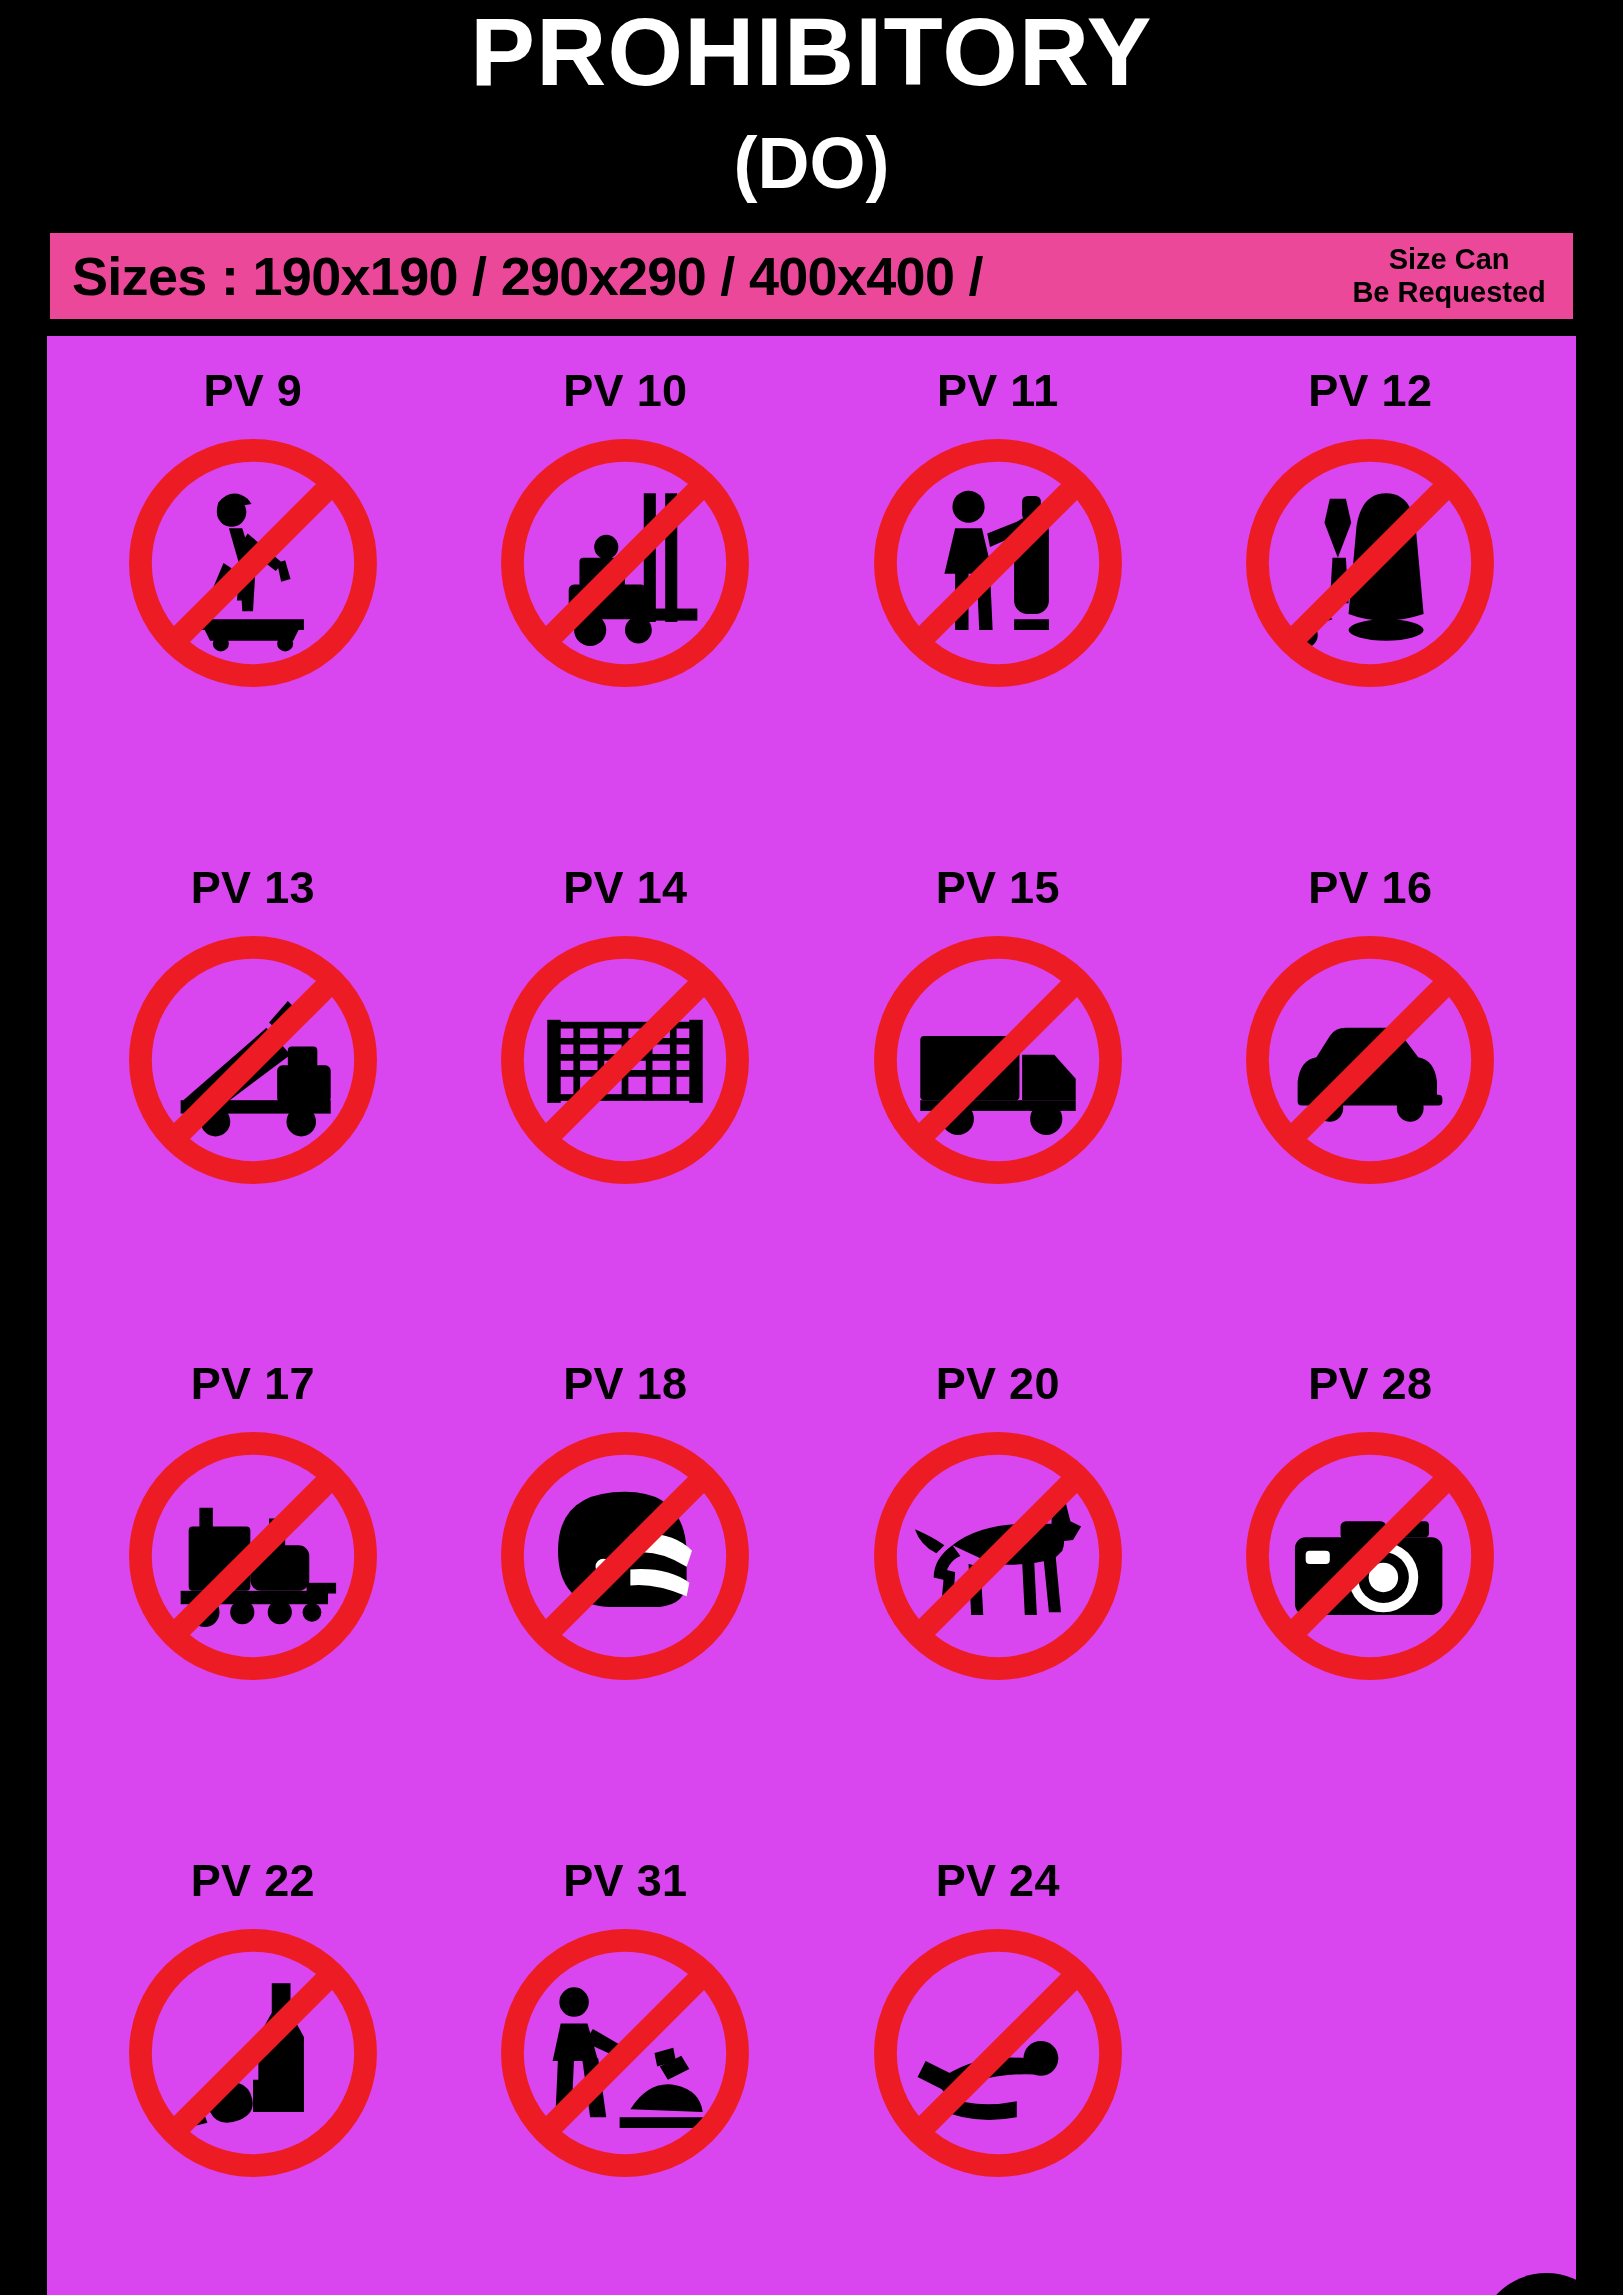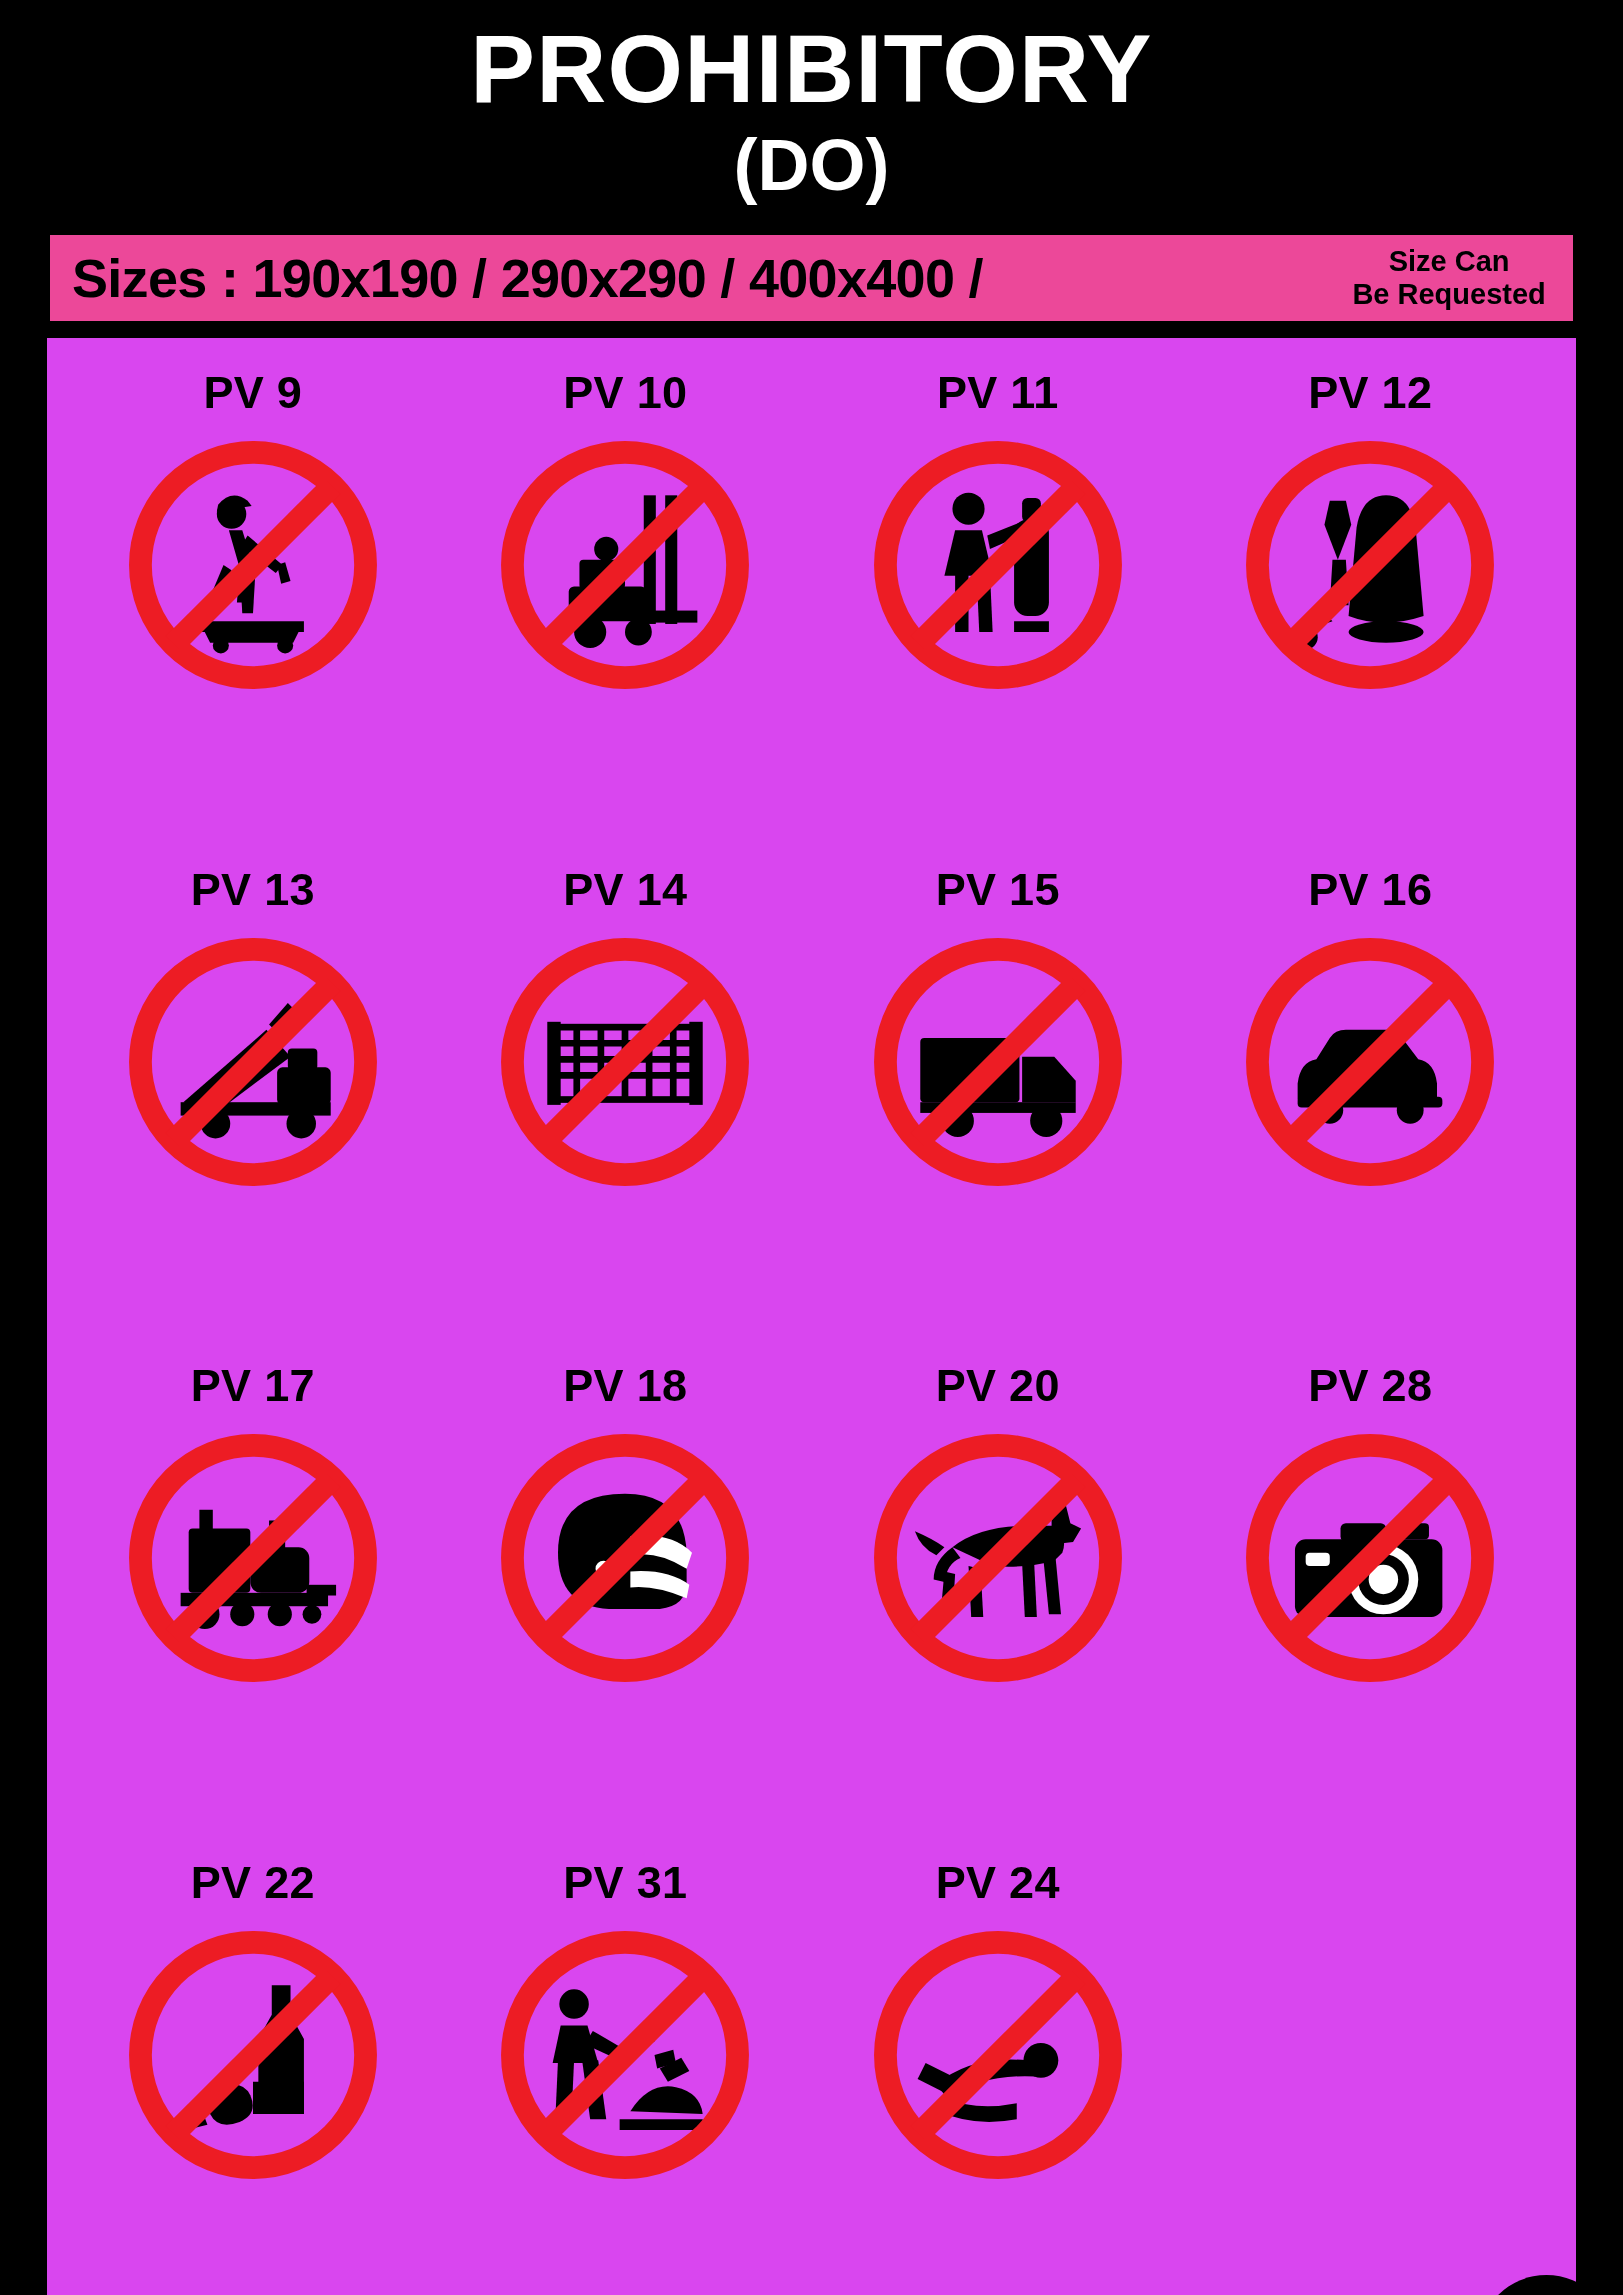"PROHIBITORY" .header { padding-top: 20px -> 3px }
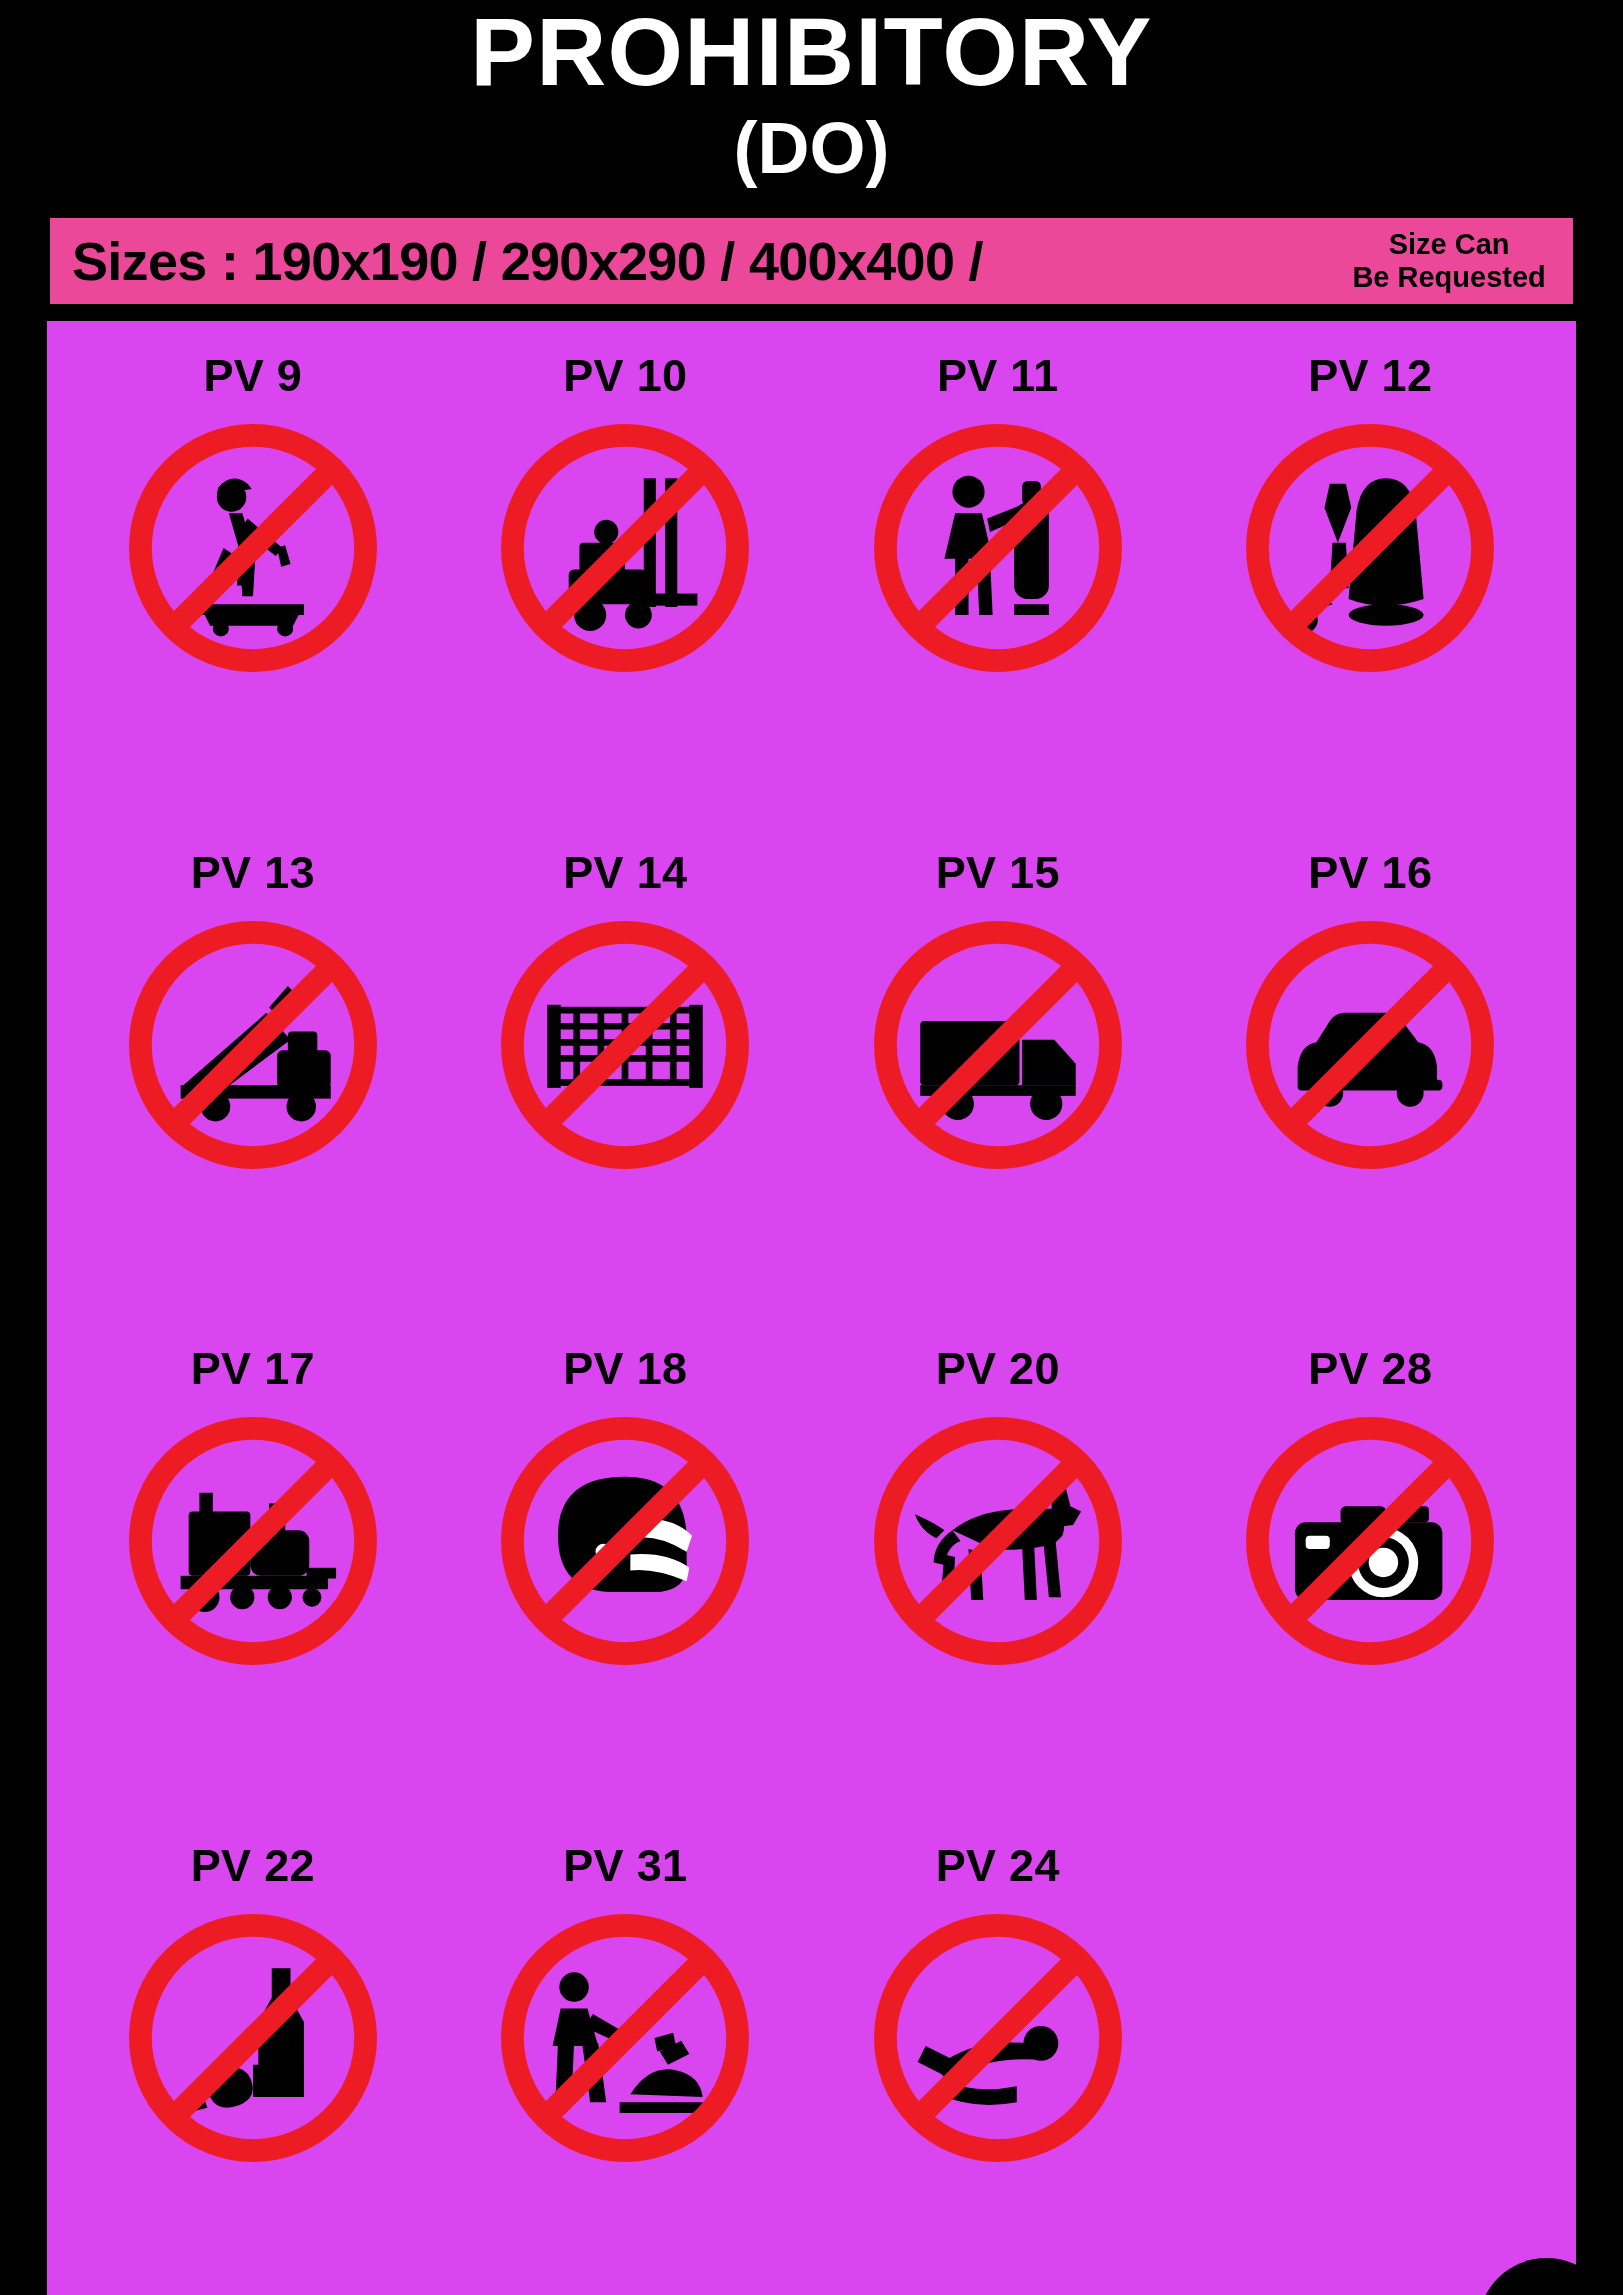"(DO)" .title-line-2 { margin-top: 5px -> 20px }
